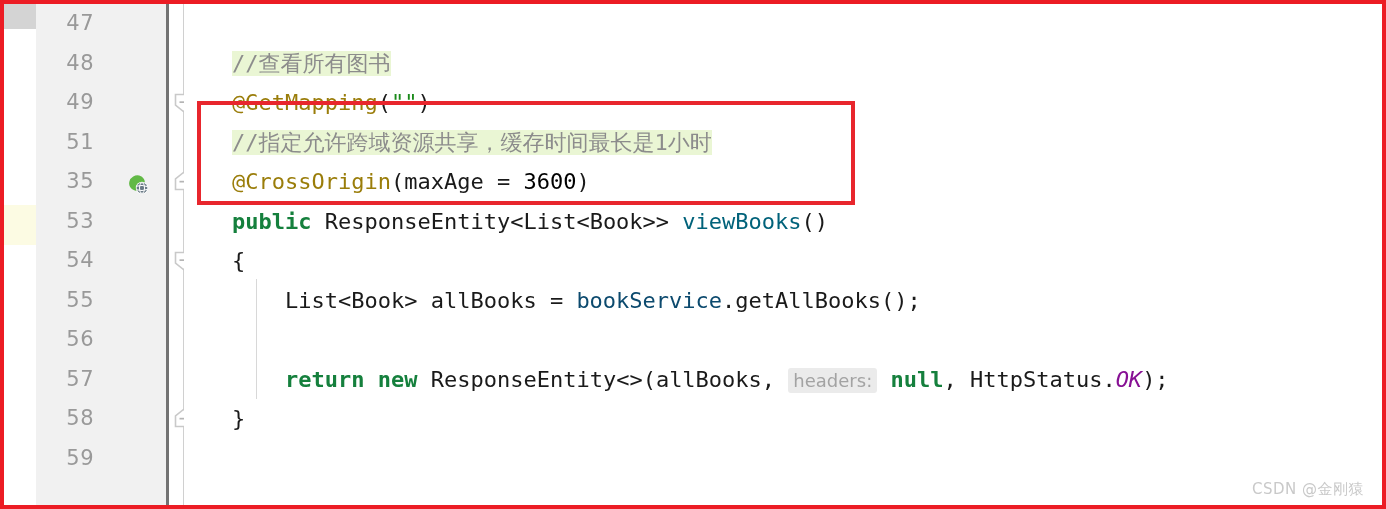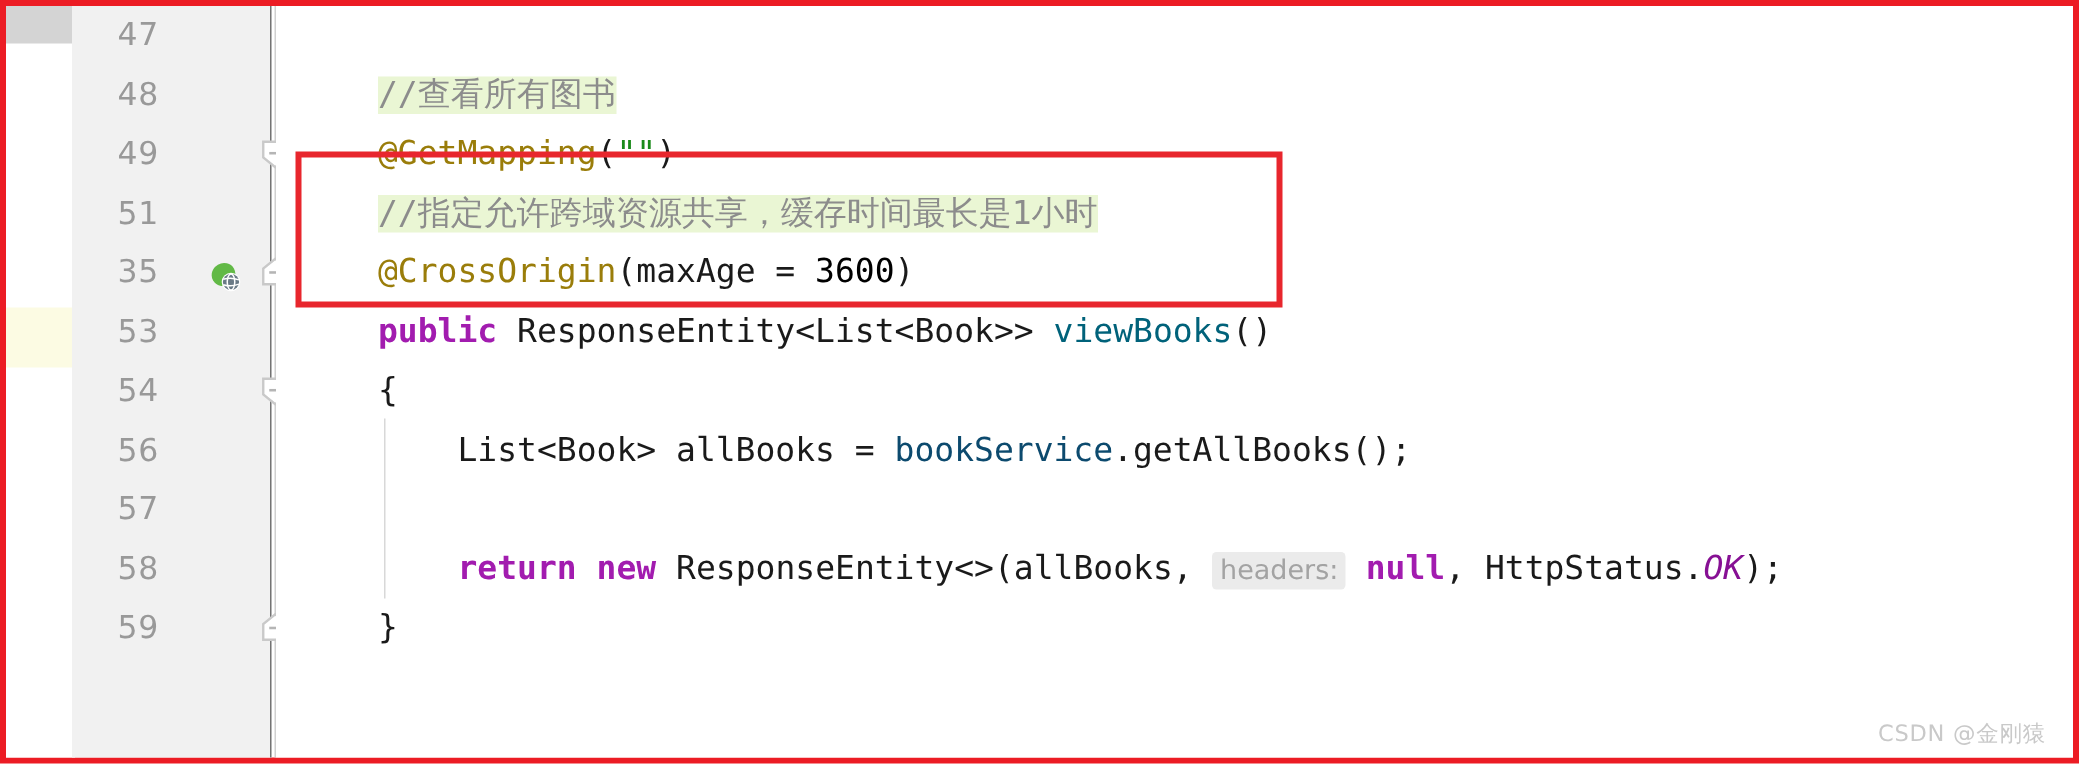"47" .gutter { border-right: 1px solid #737373 -> 3px solid #737373; left: 44px -> 32px }
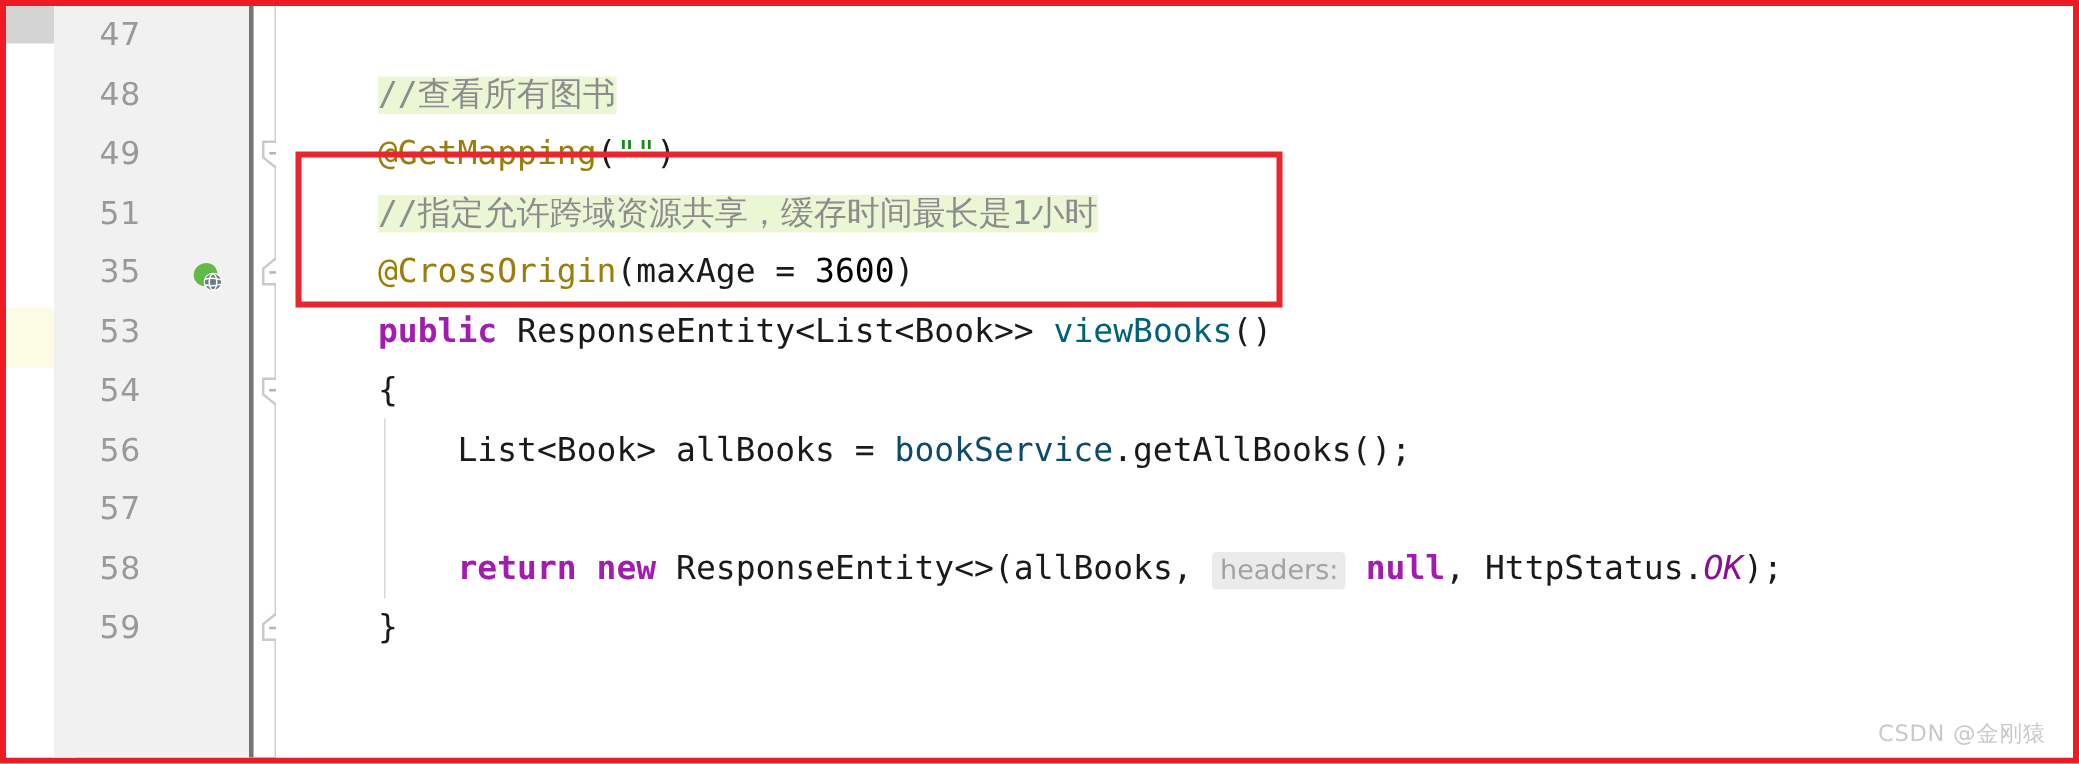"//查看所有图书" .code-line { padding-left: 68px -> 48px }
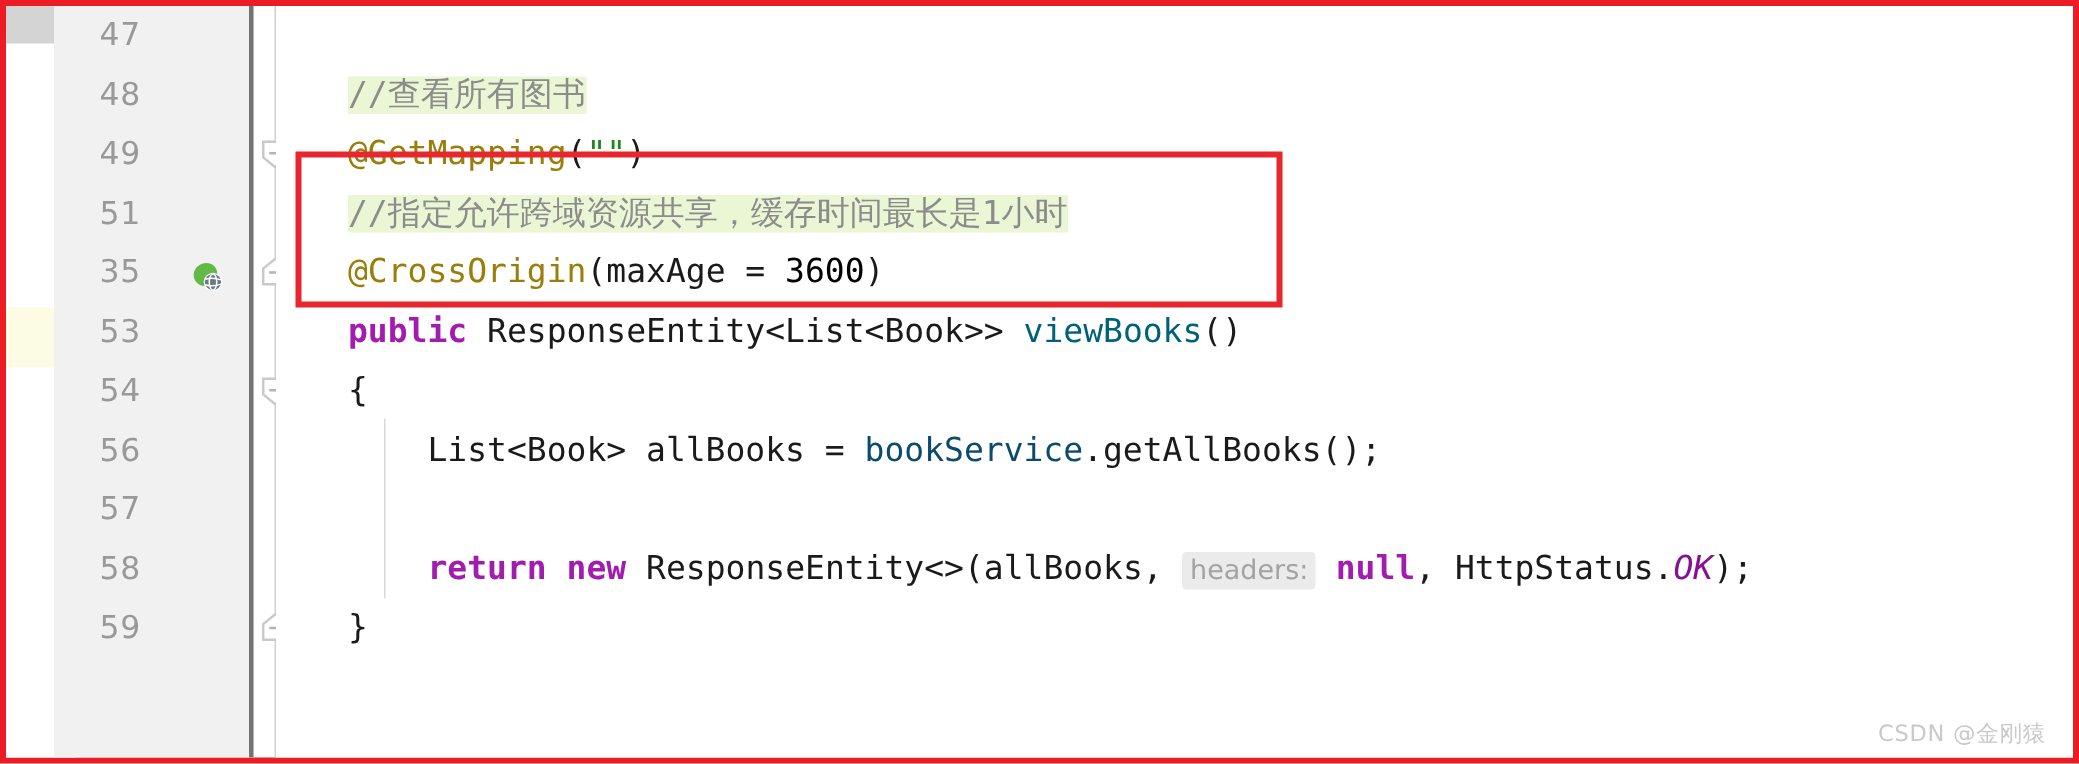"public" .tok-keyword { color: #a21caf -> #15803d }
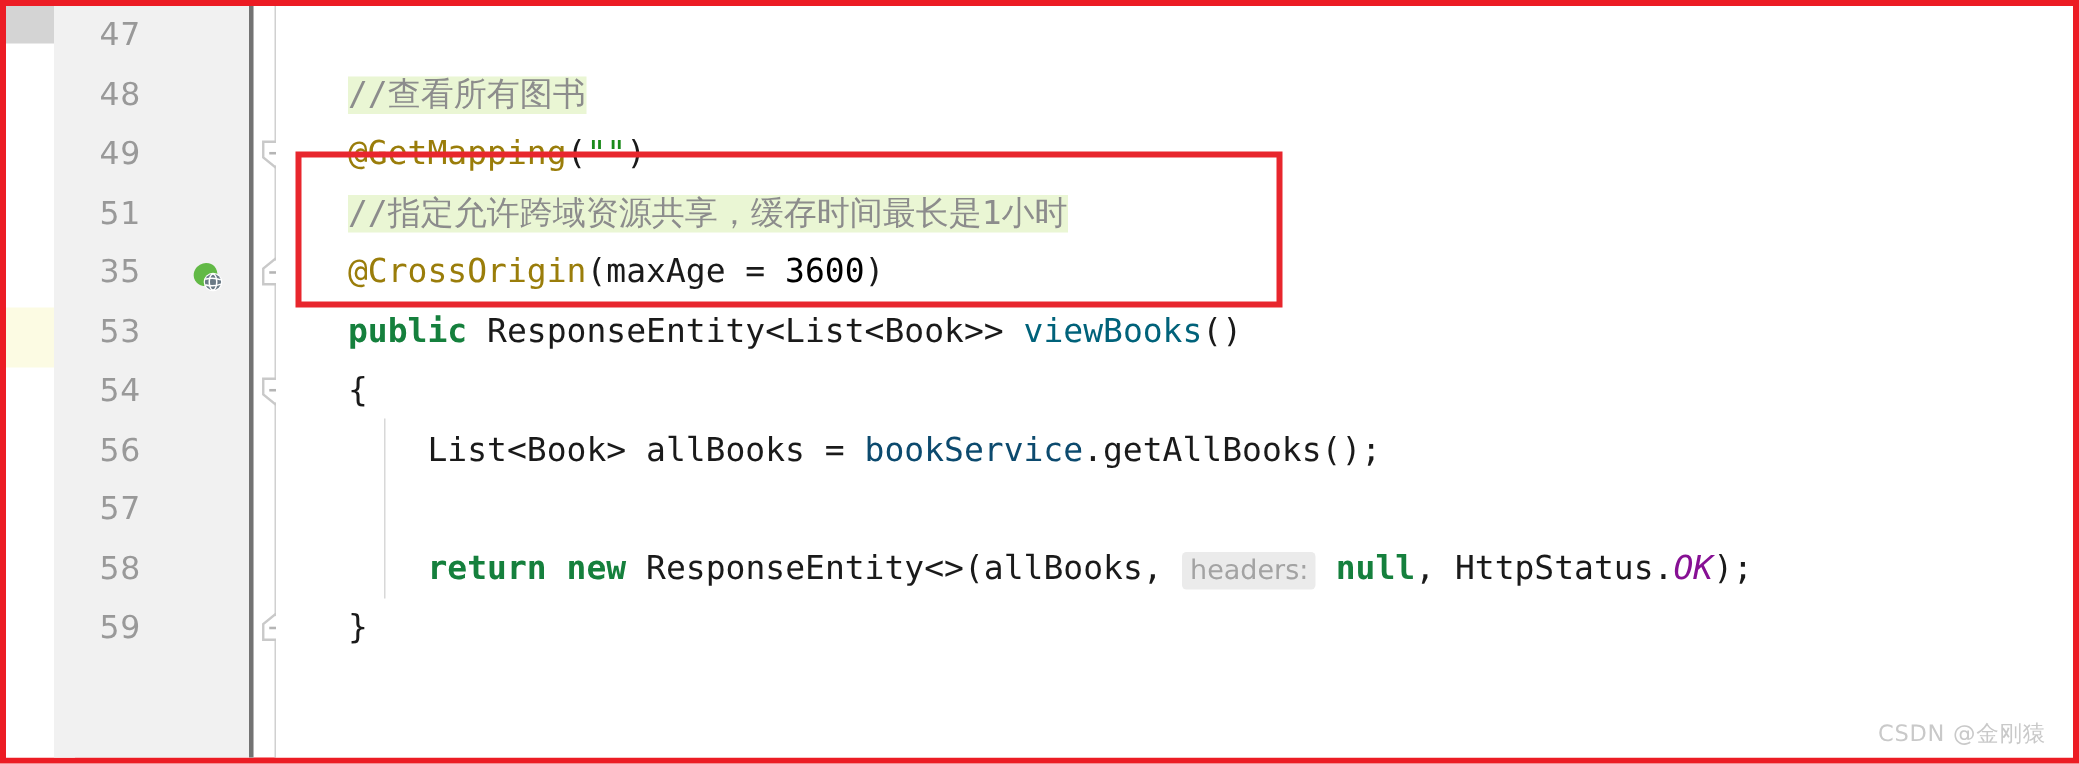"55" div.gutter-row { html: none -> <div> <div>55</div> </div> }
